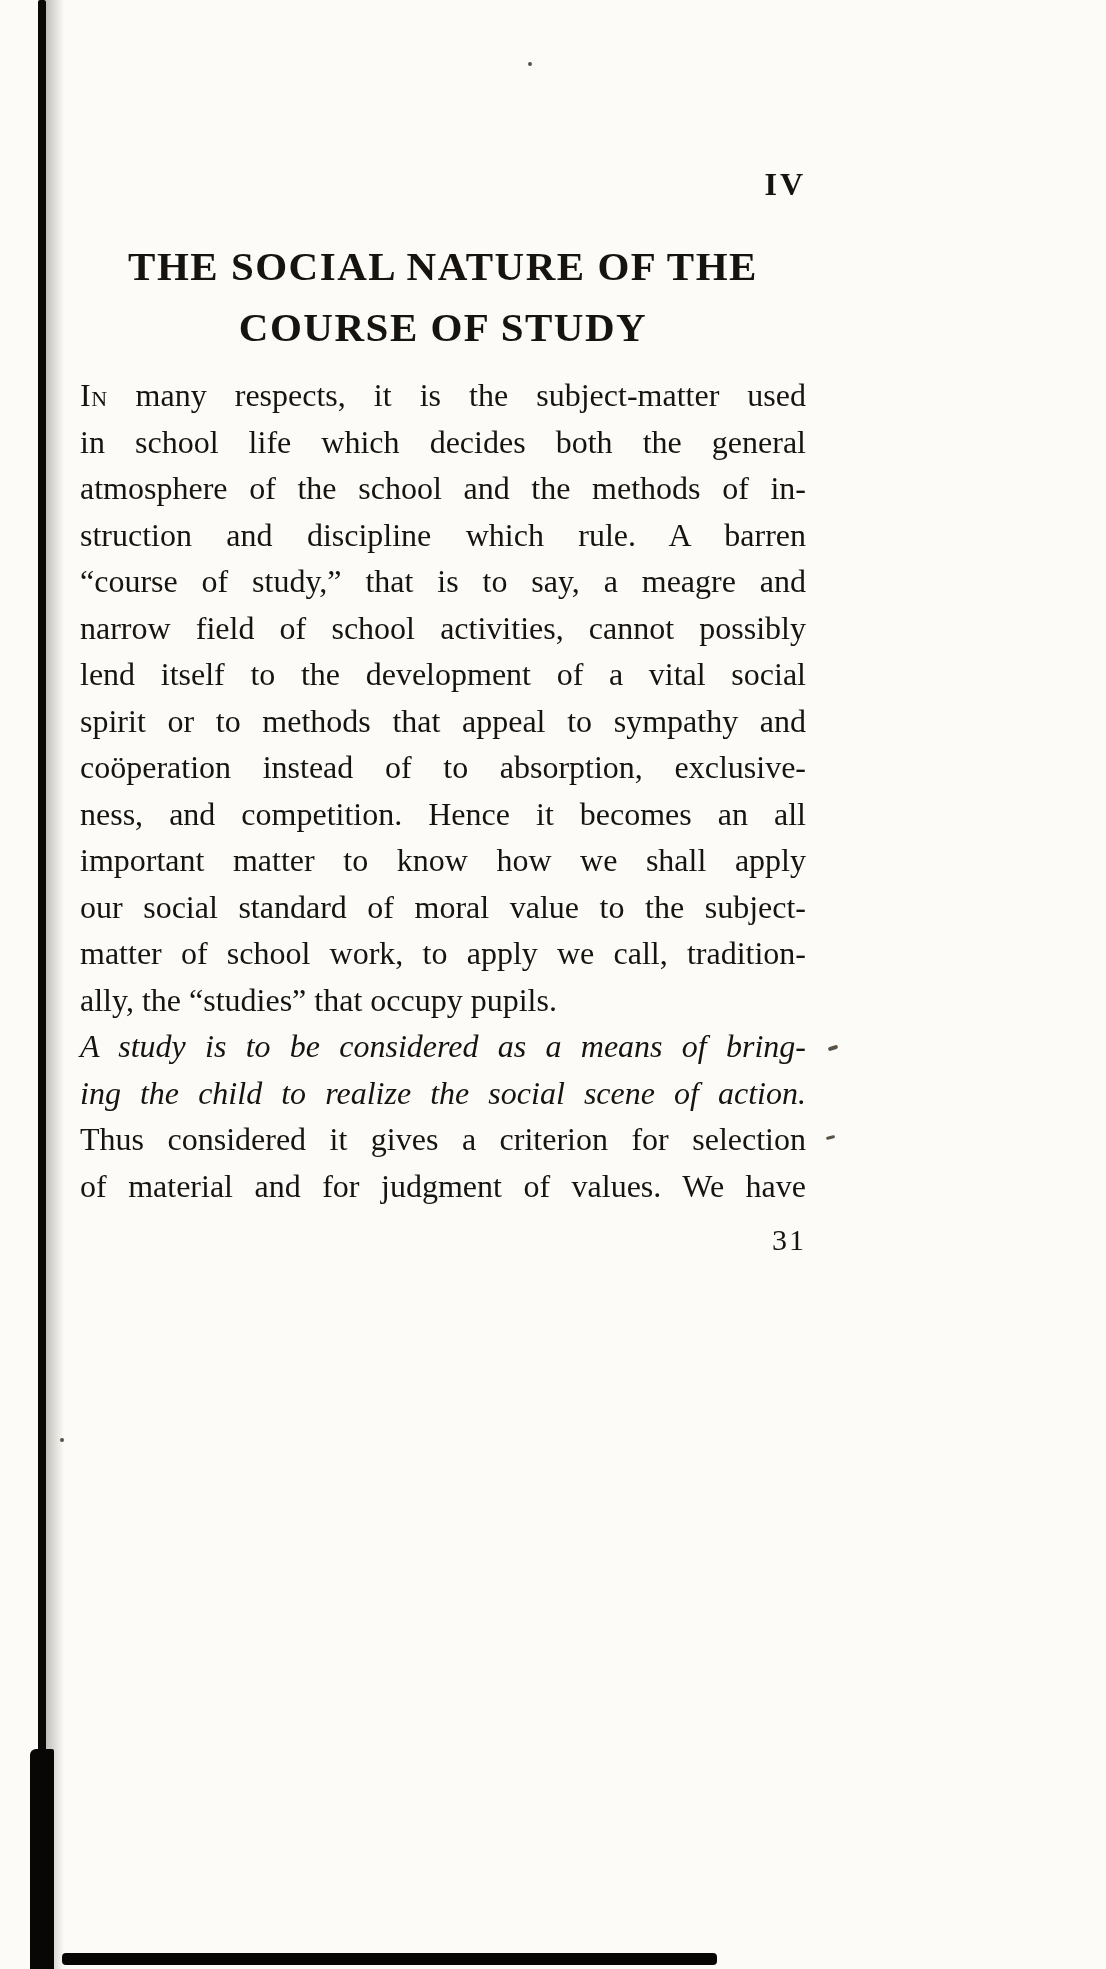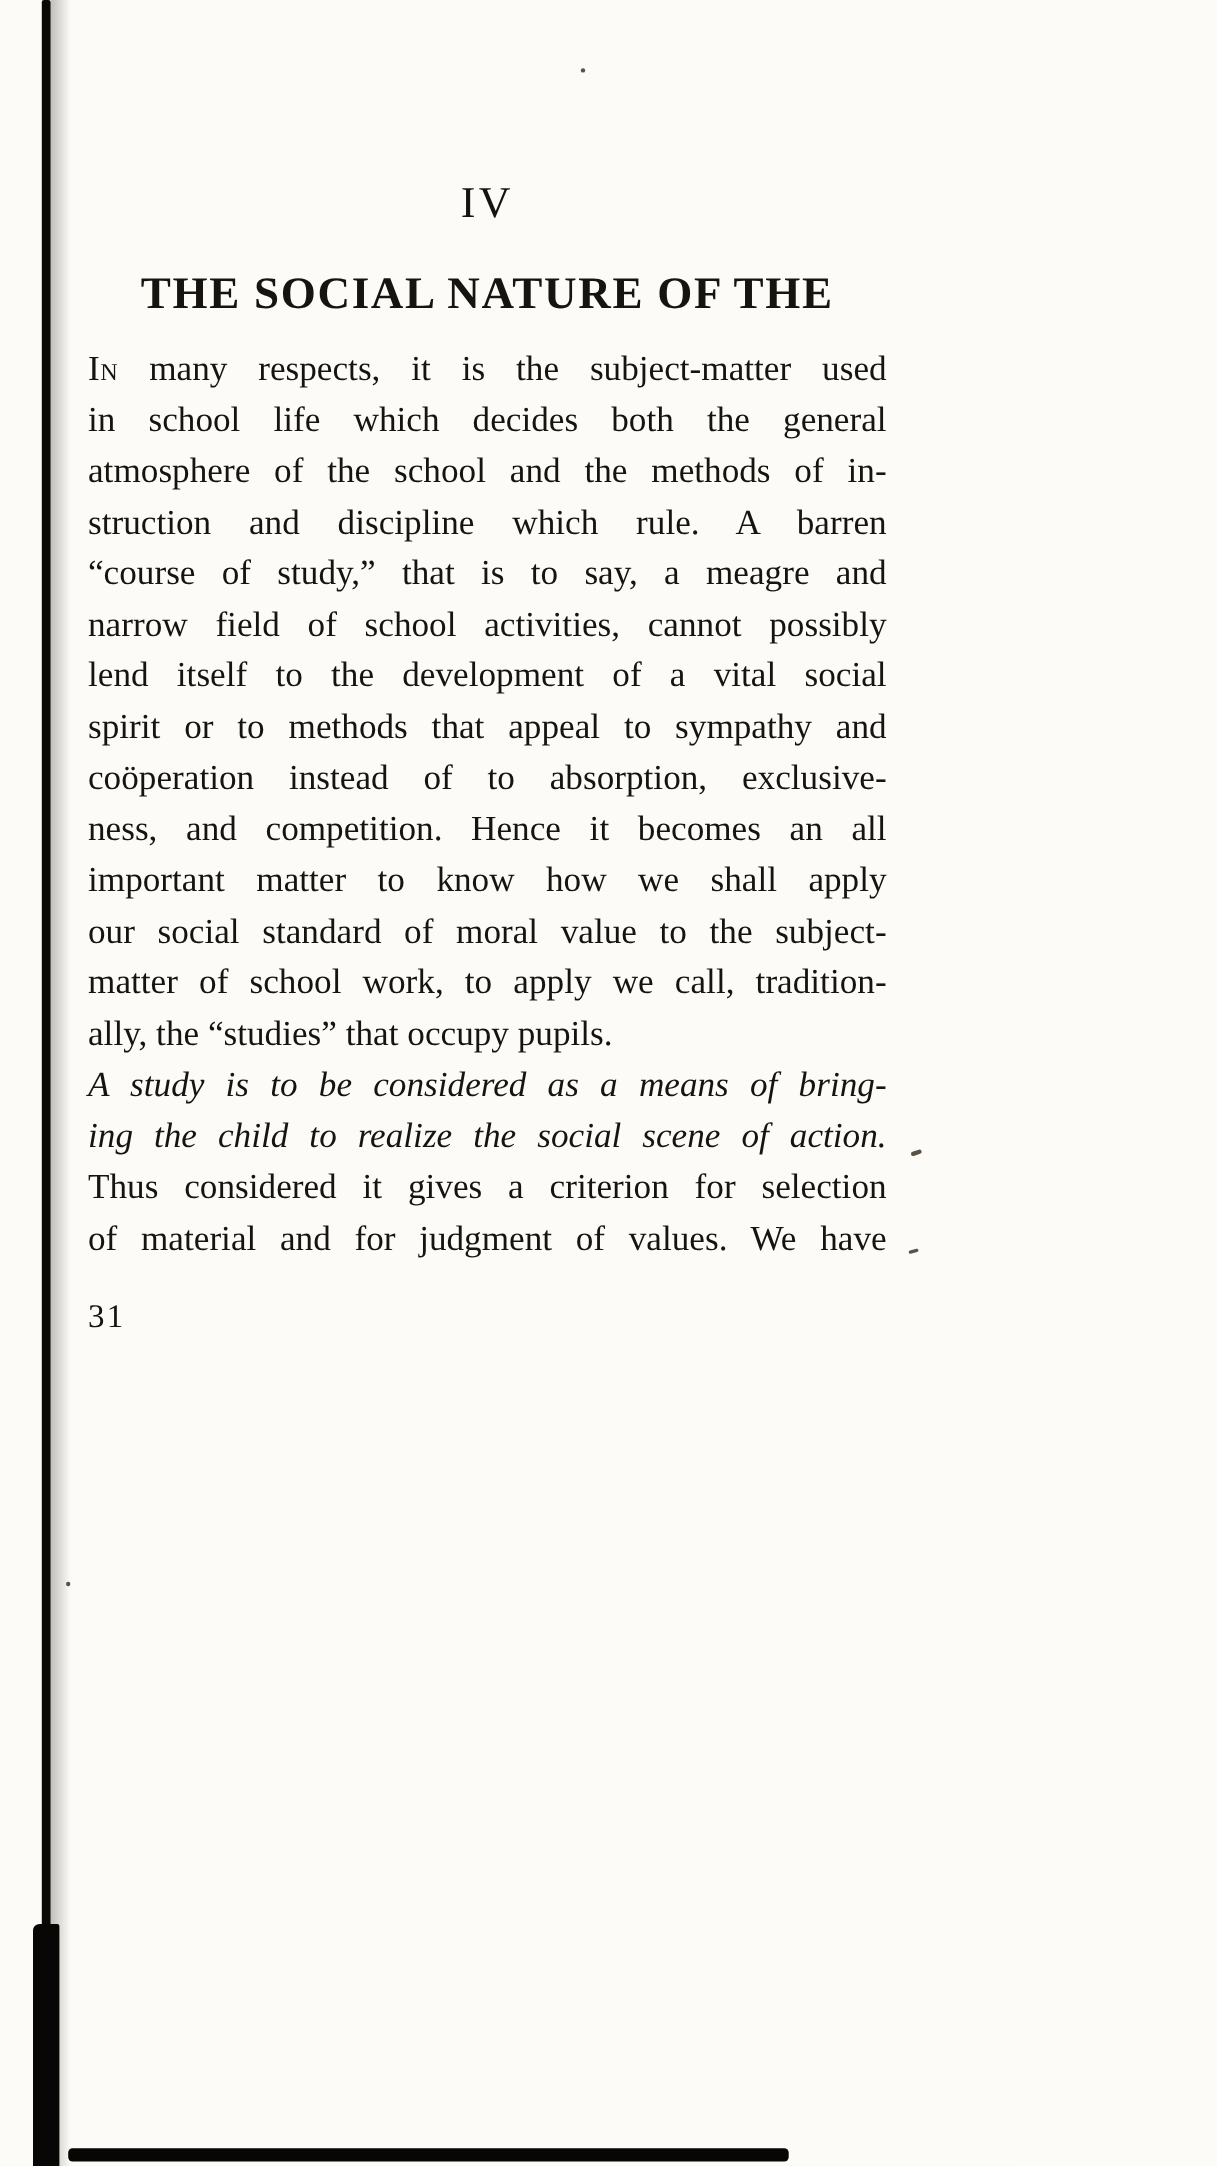"IV" .chapter-number { font-size: 40px -> 32px; font-weight: normal -> bold; text-align: center -> right }
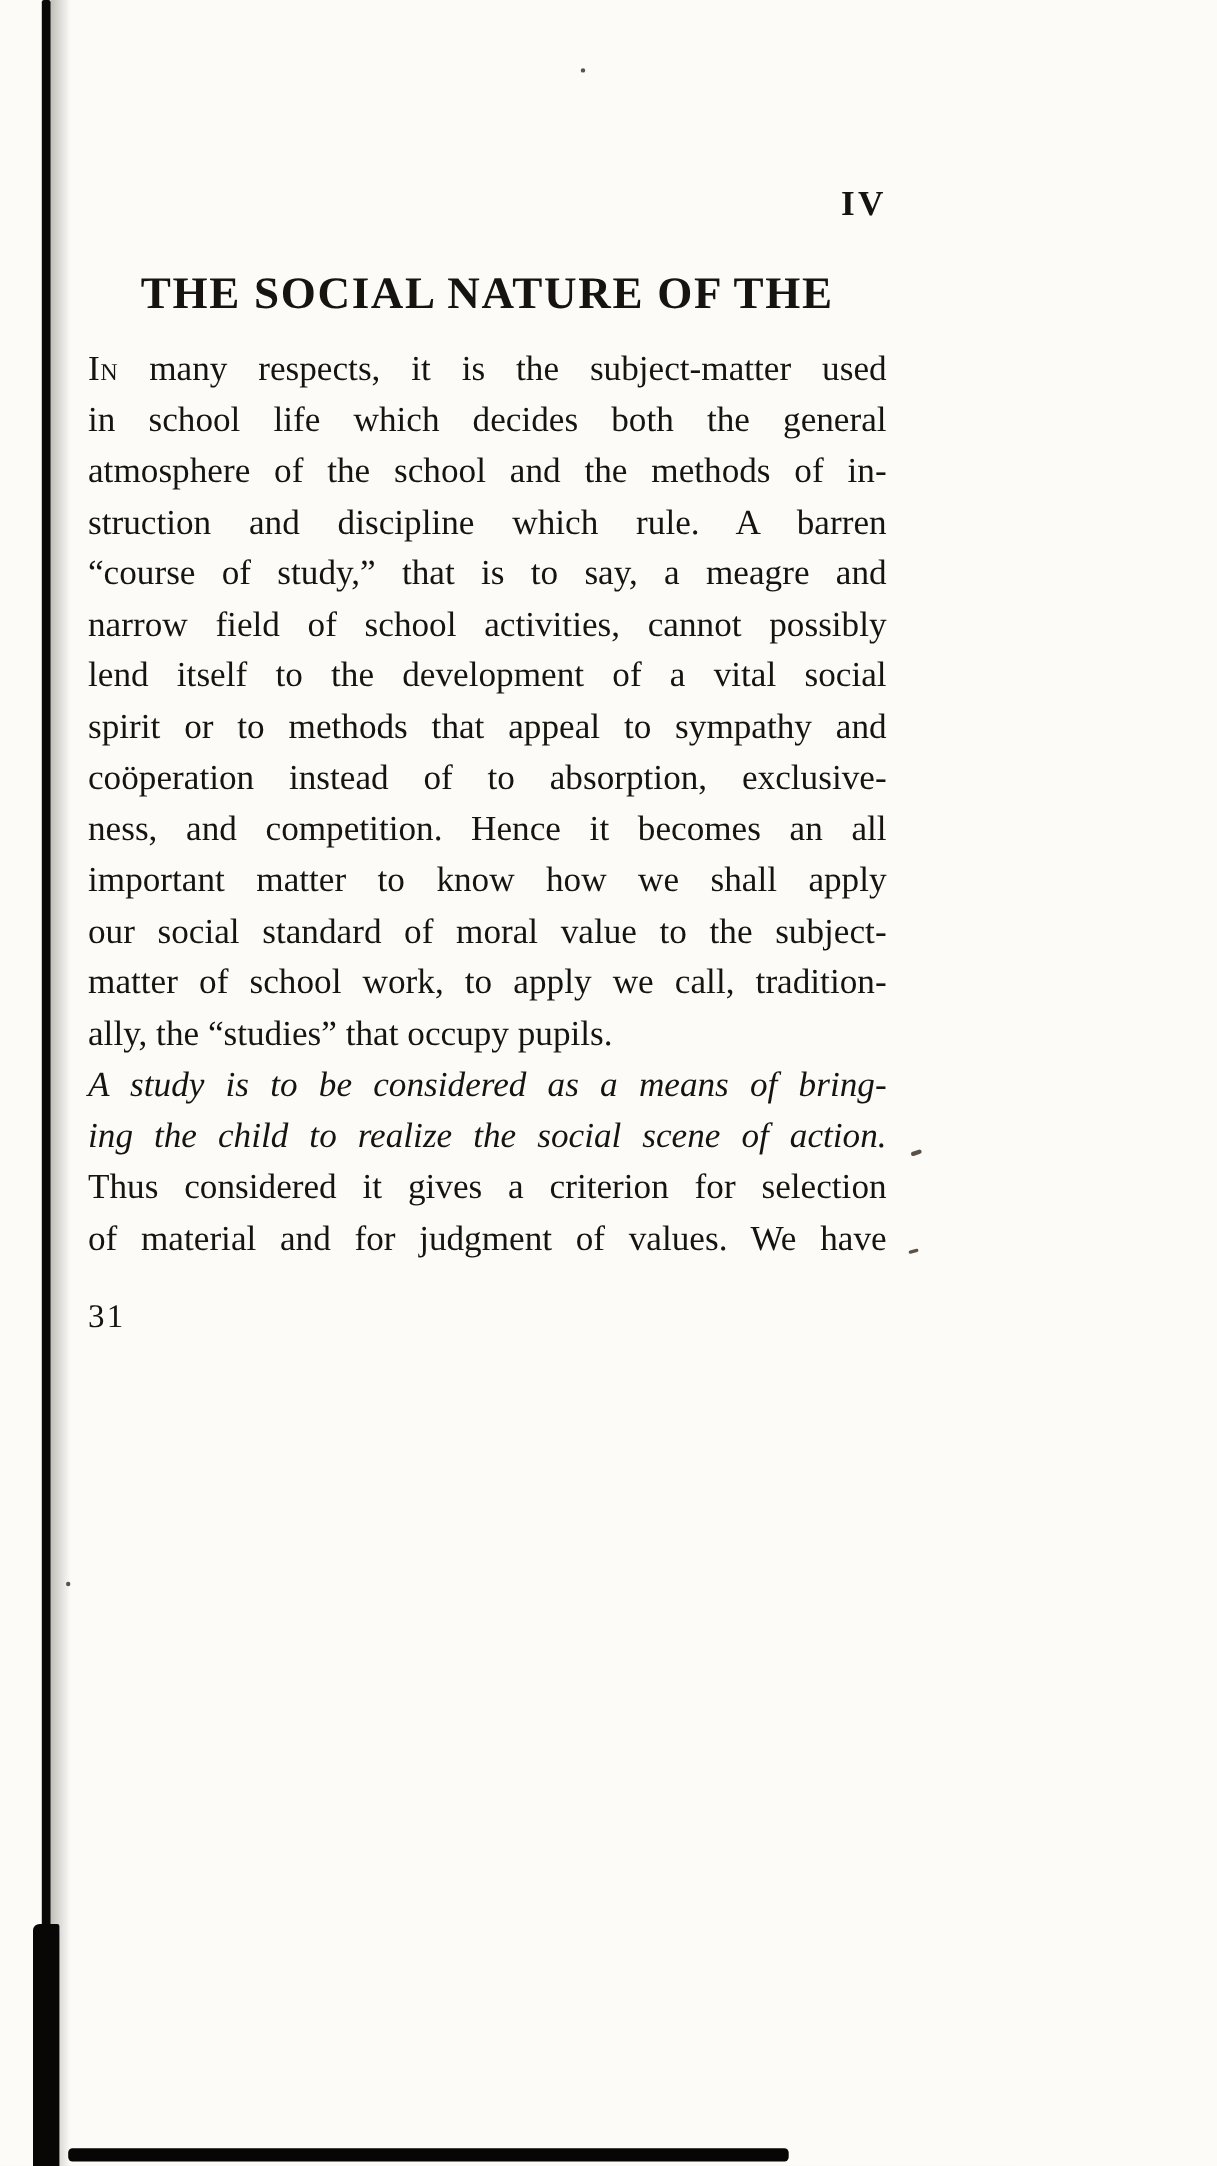"COURSE OF STUDY" span.title-line { html: none -> <span>COURSE OF STUDY</span> }
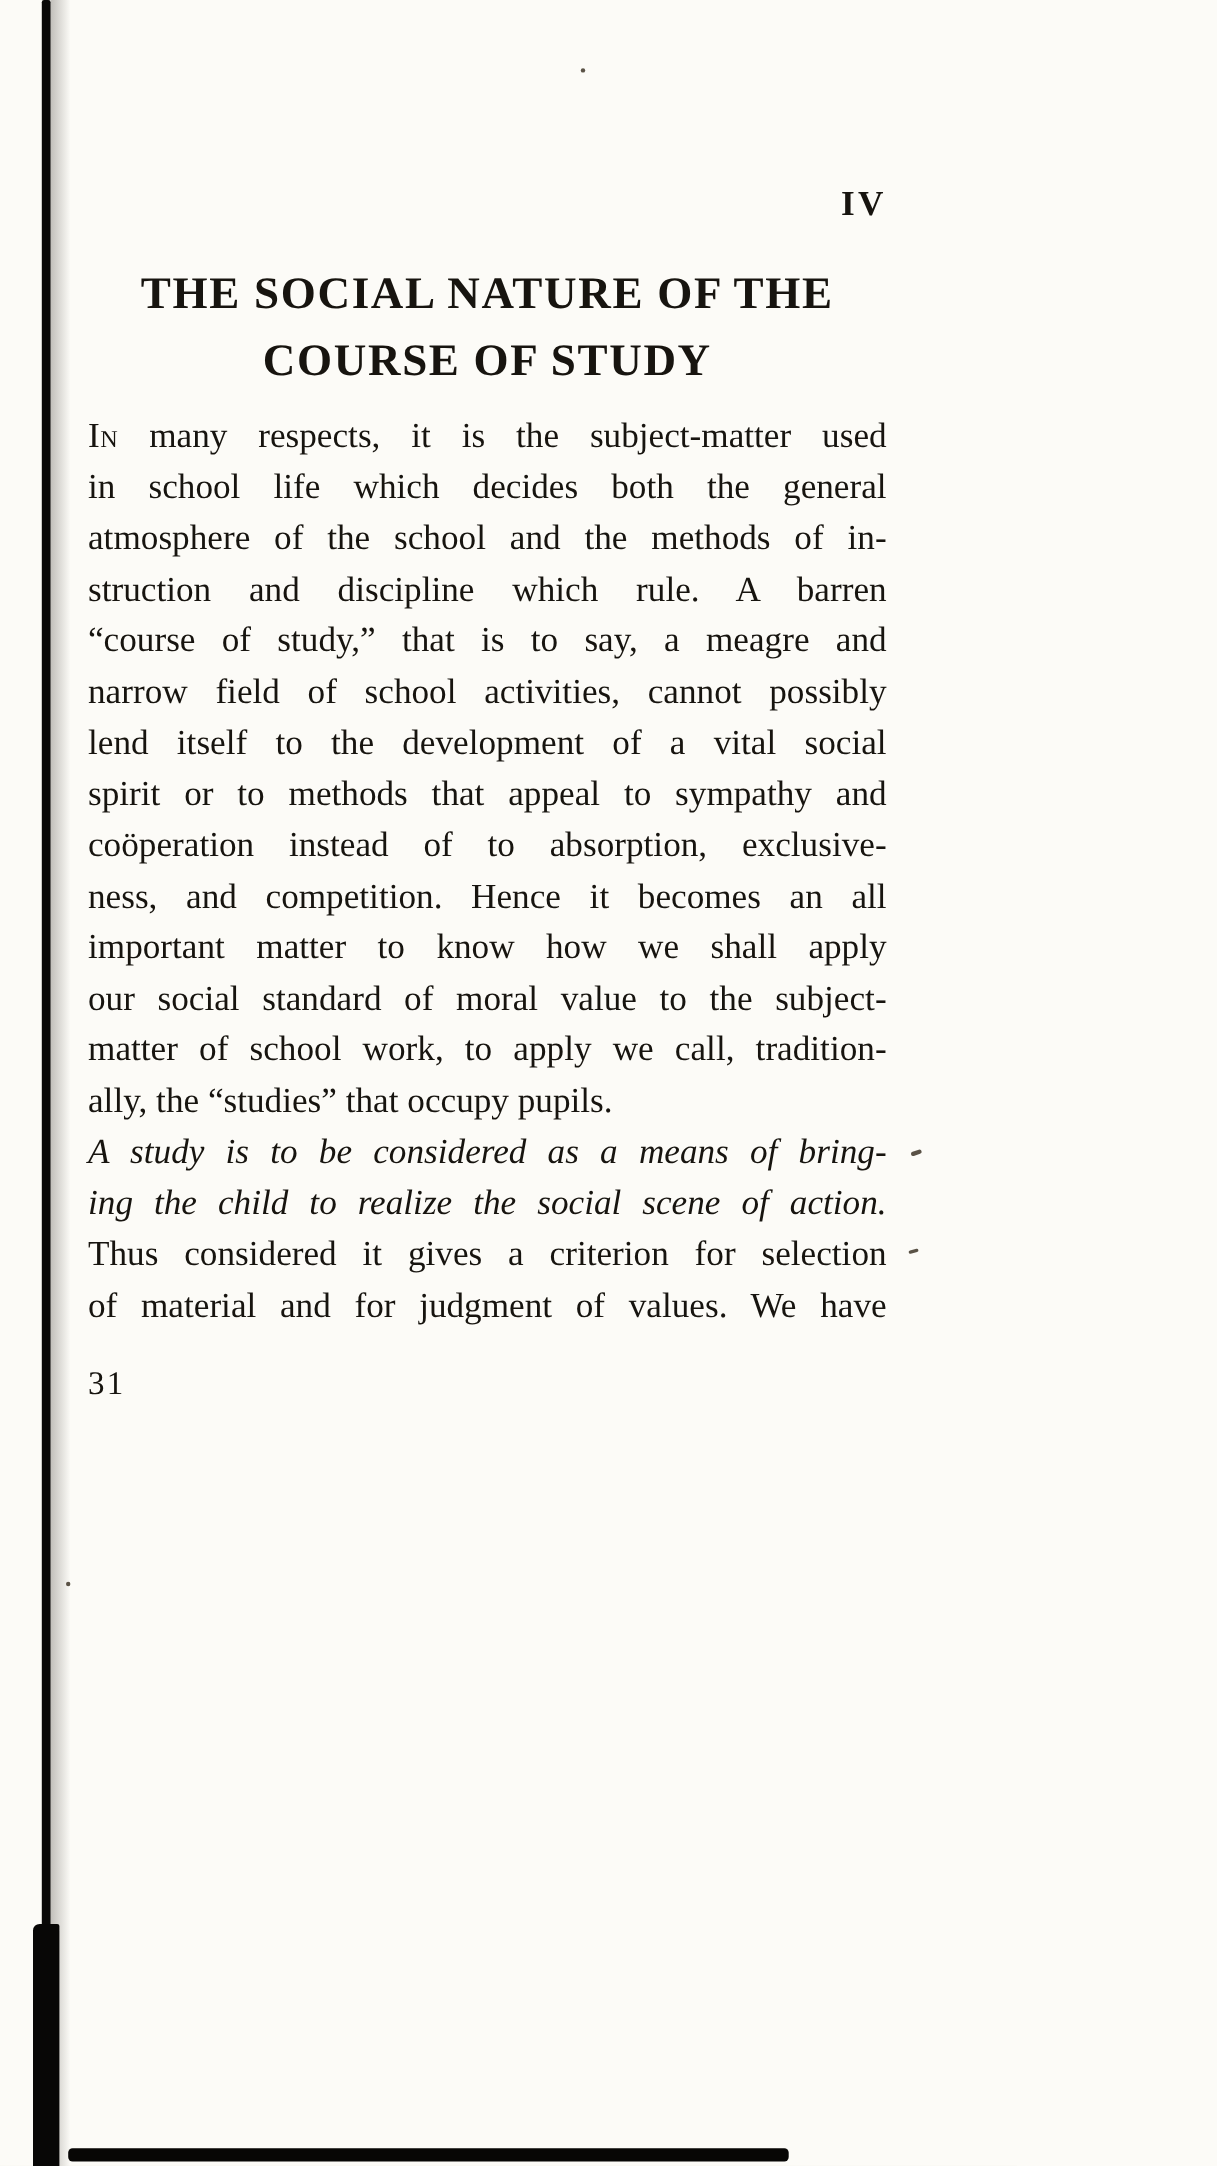"31" .page-number { margin-top: 32px -> 14px; text-align: left -> right }
